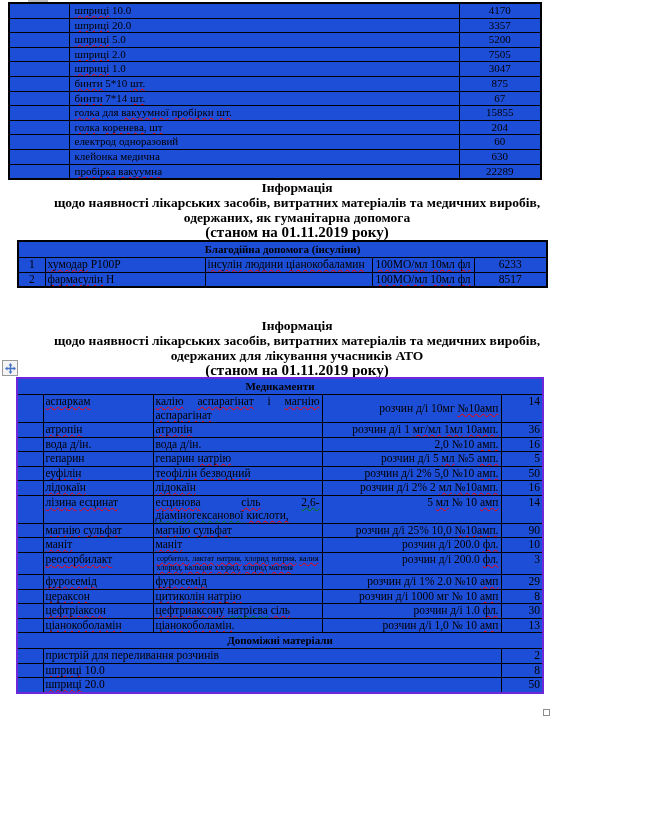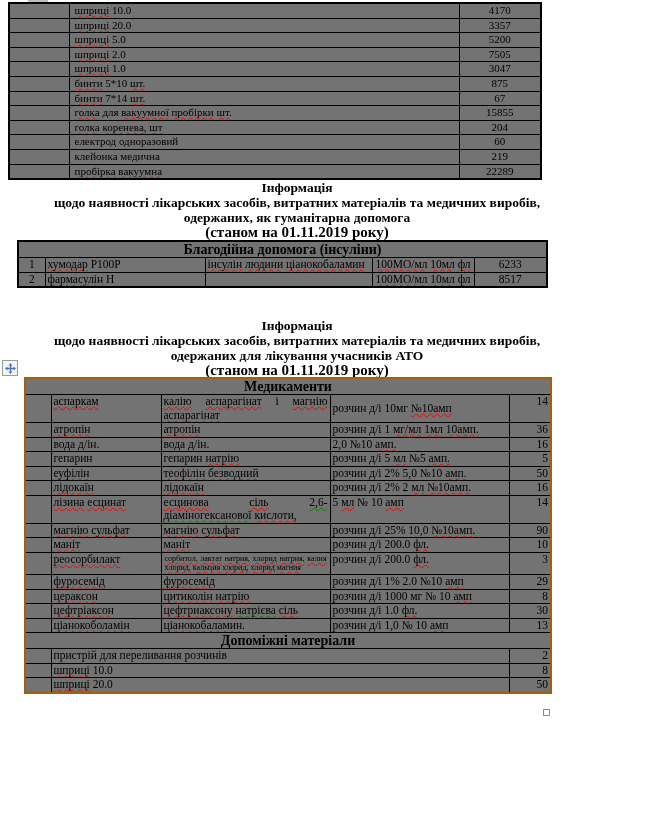"шприці 10.0" table { background: #737373 -> #1d4ed8 }
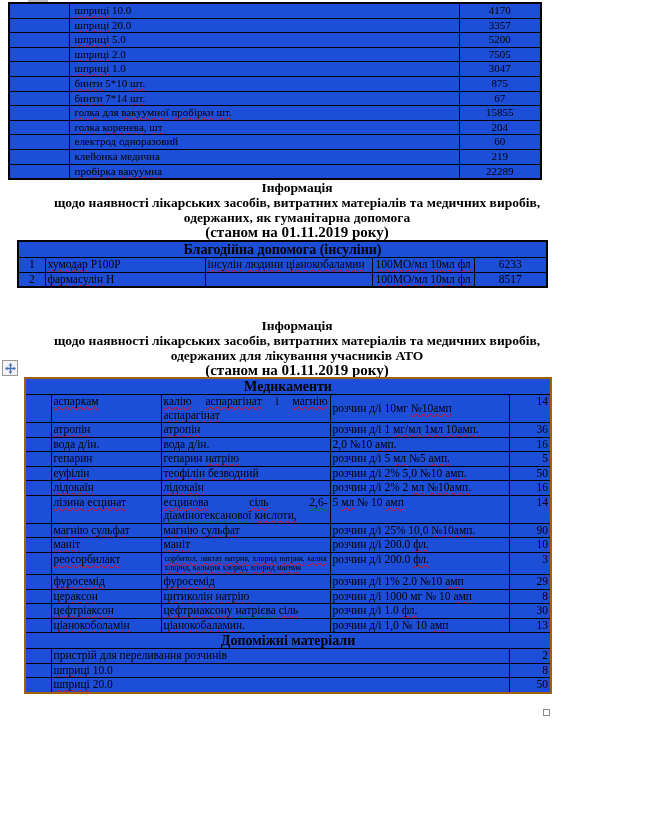"219" td.cq { text: 219 -> 630 }
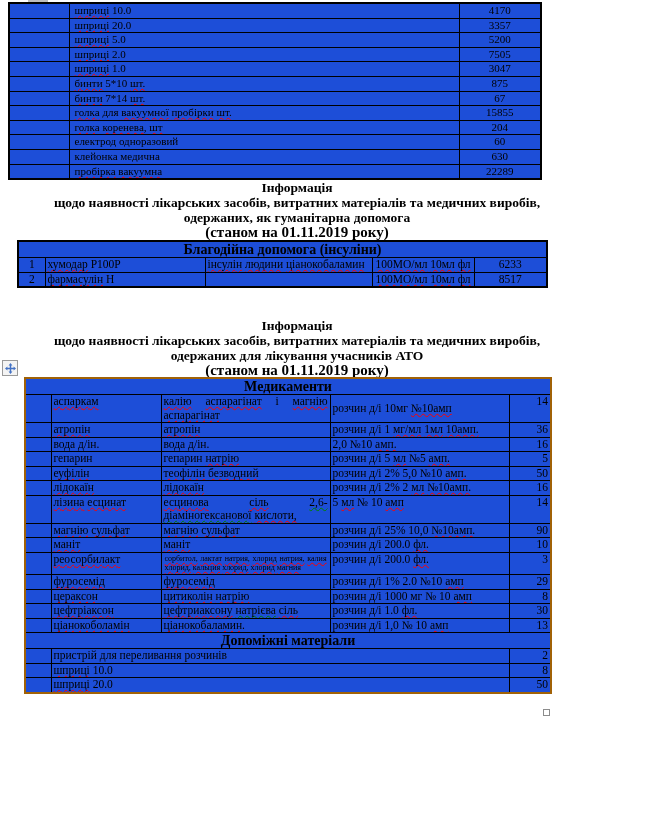"Благодійна допомога (інсуліни)" .t2 .title td,.hdr td { font-size: 14px -> 11px }
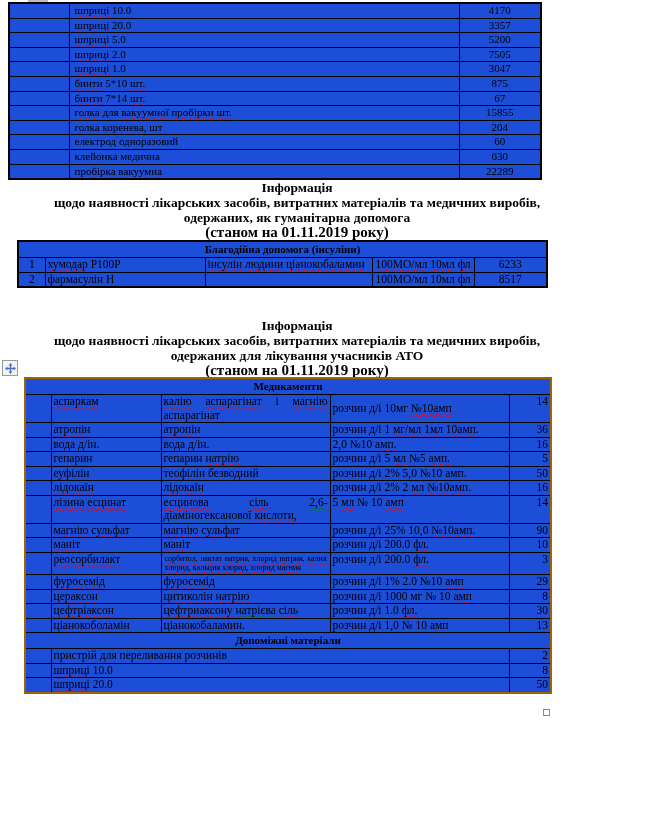"Медикаменти" .t3 { border: 2px solid #a16207 -> 2px solid #6d28d9; left: 24px -> 16px }
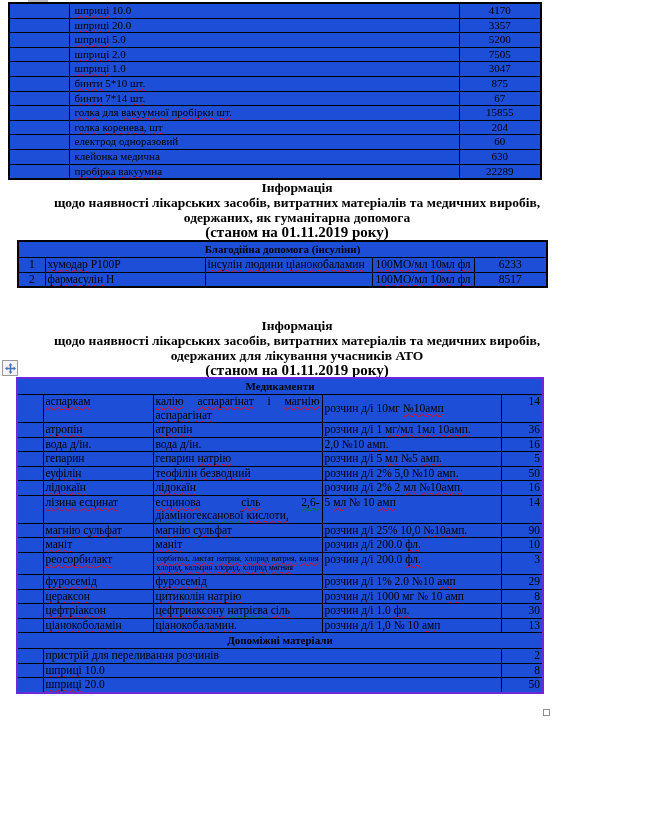"розчин д/і 10мг №10амп" .t3 td.c3f { text-align: left -> right }
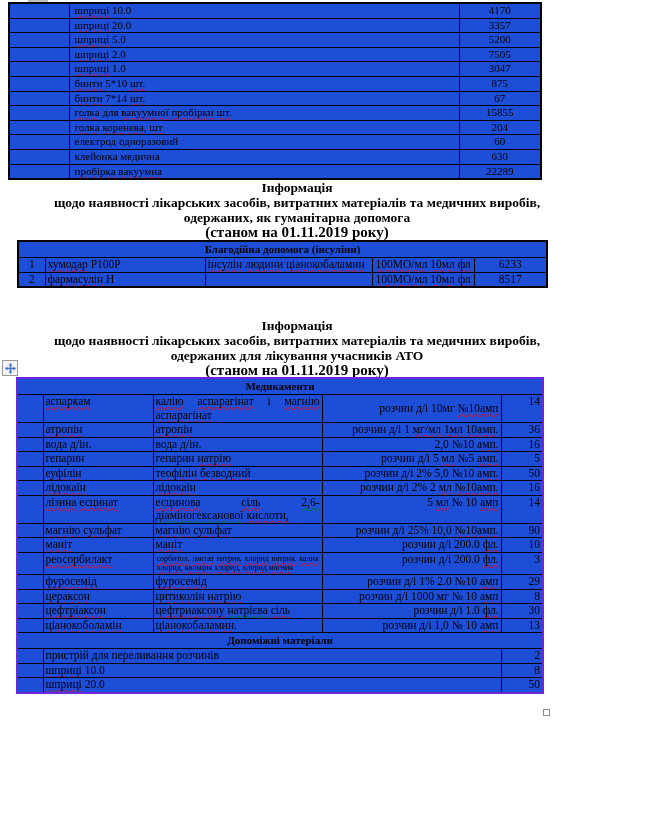"ціанокобаламин." span.sp { text: ціанокобаламин -> ціанокоболамін }
